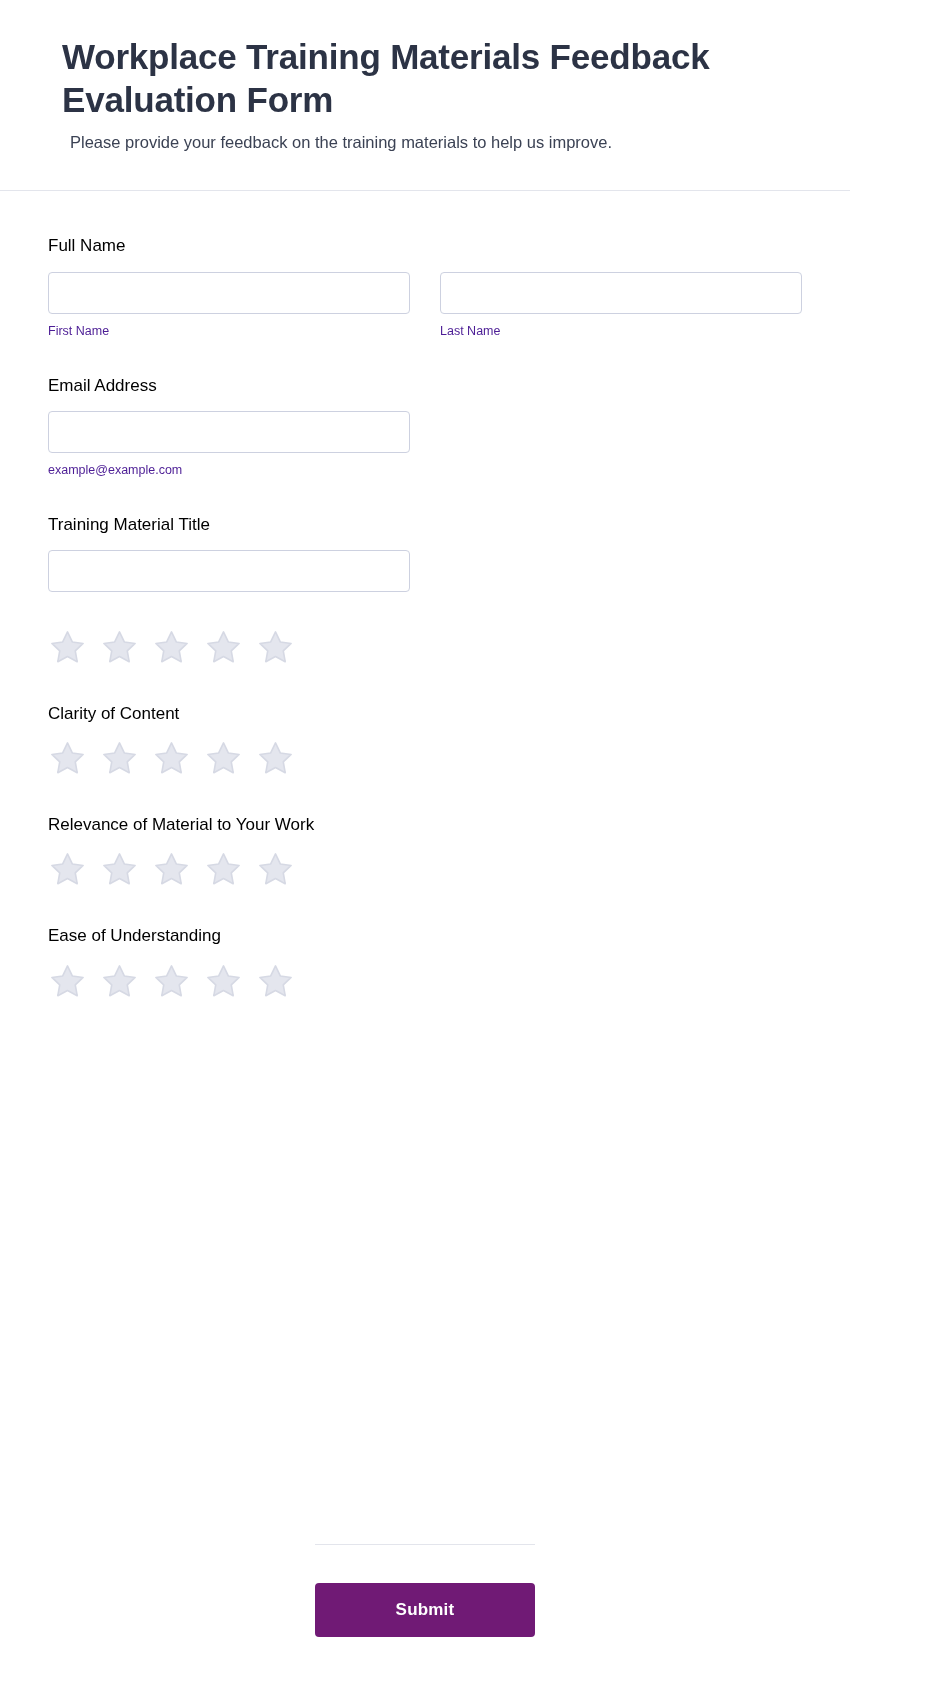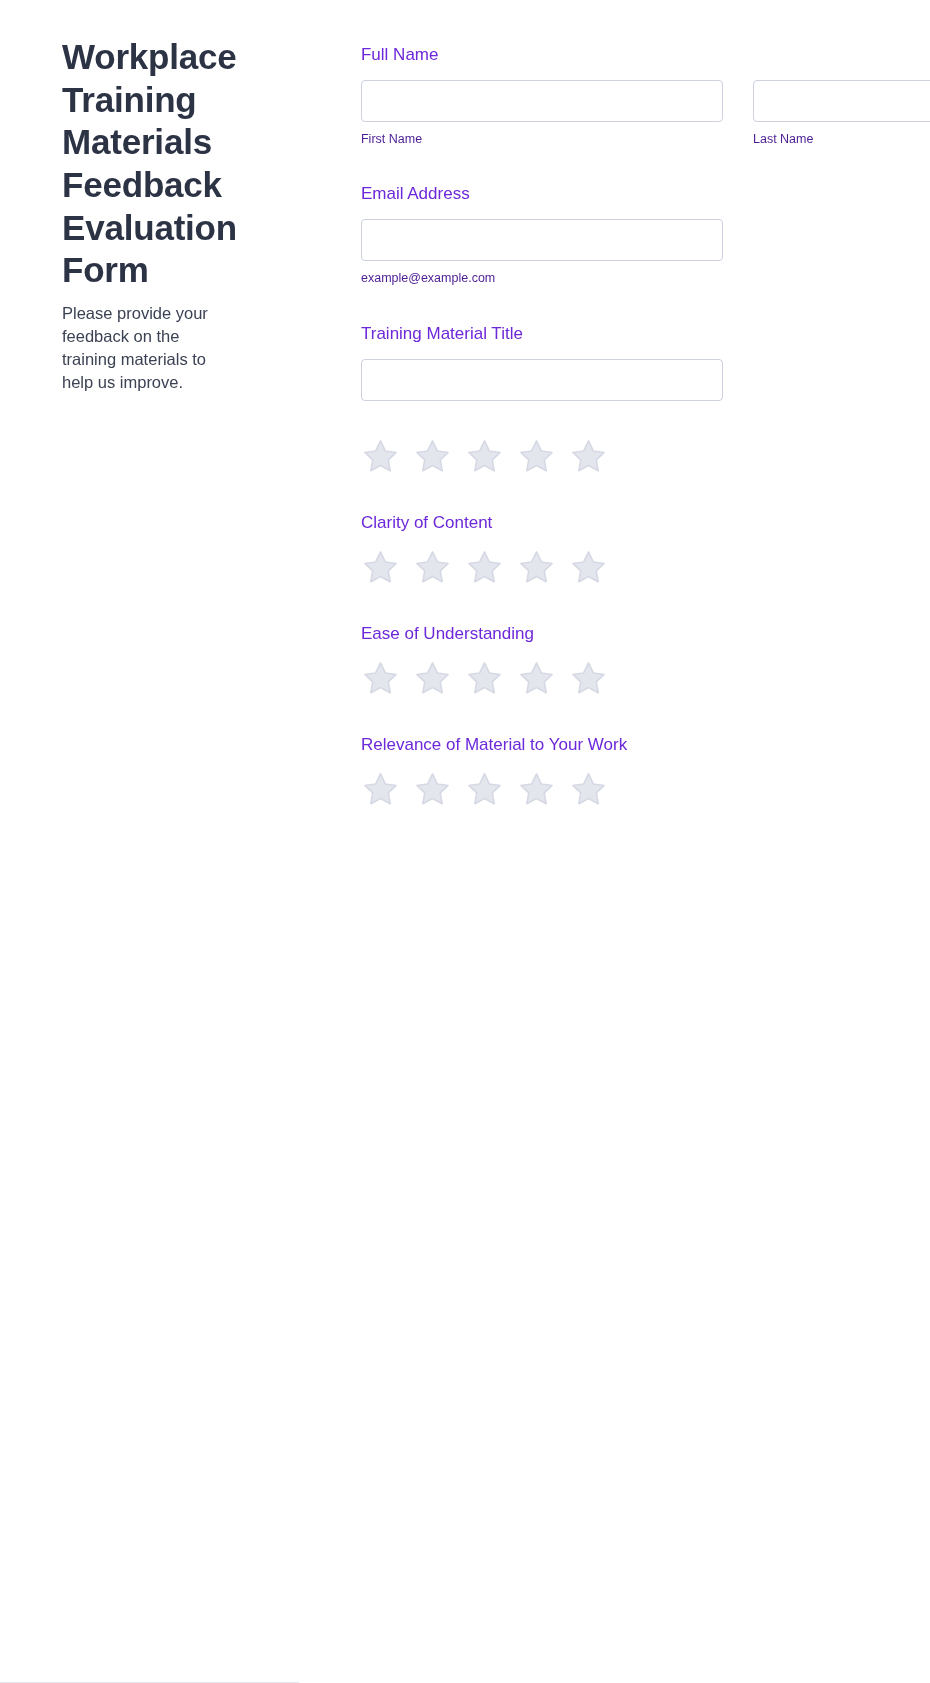"Workplace Training Materials Feedback" .form-page { align-items: none -> center; flex-direction: none -> column }
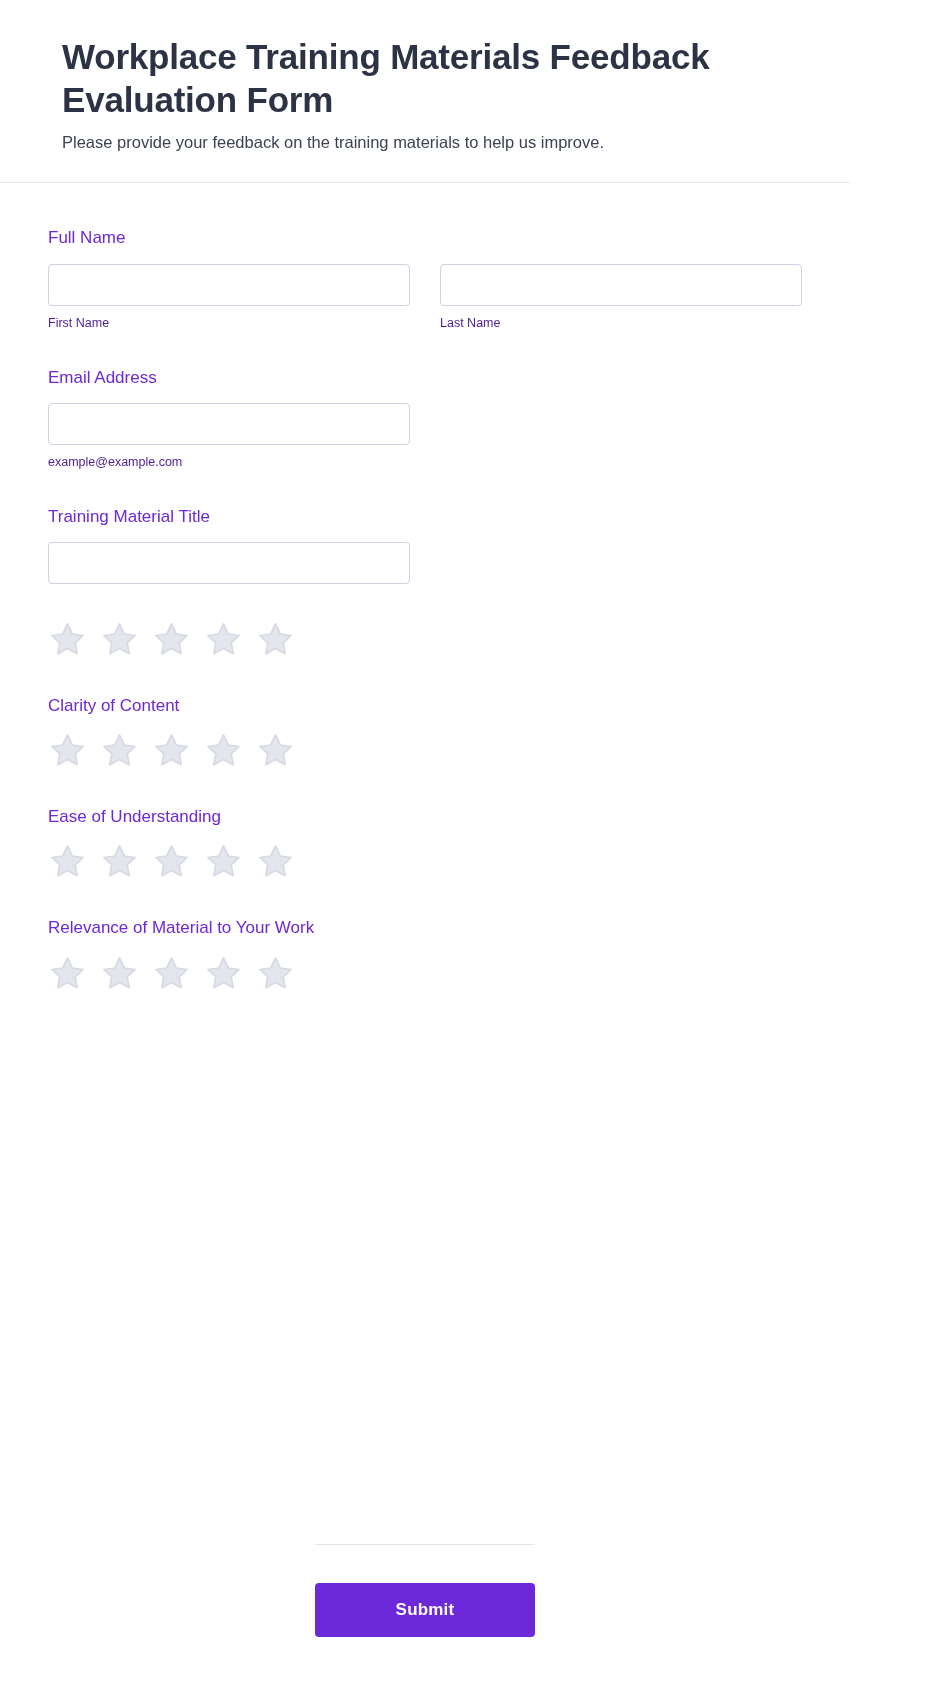"Please provide your feedback on" .form-subtitle { margin: 0 -> 8px }
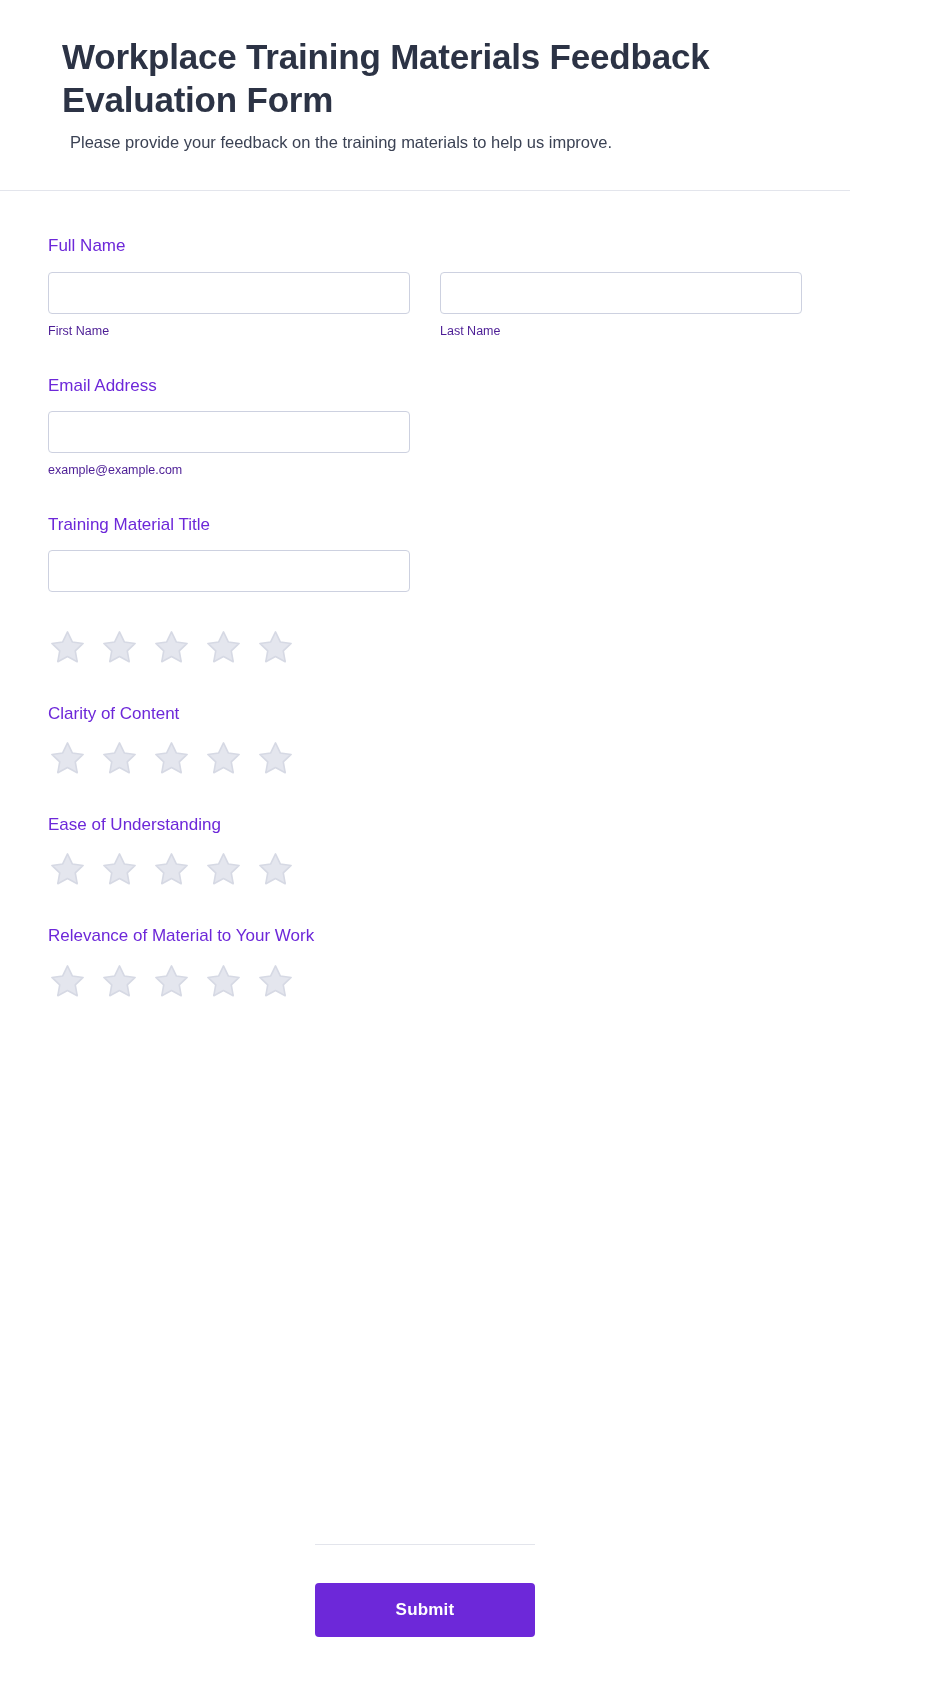"Full Name" .field-label { color: #6d28d9 -> #000000 }
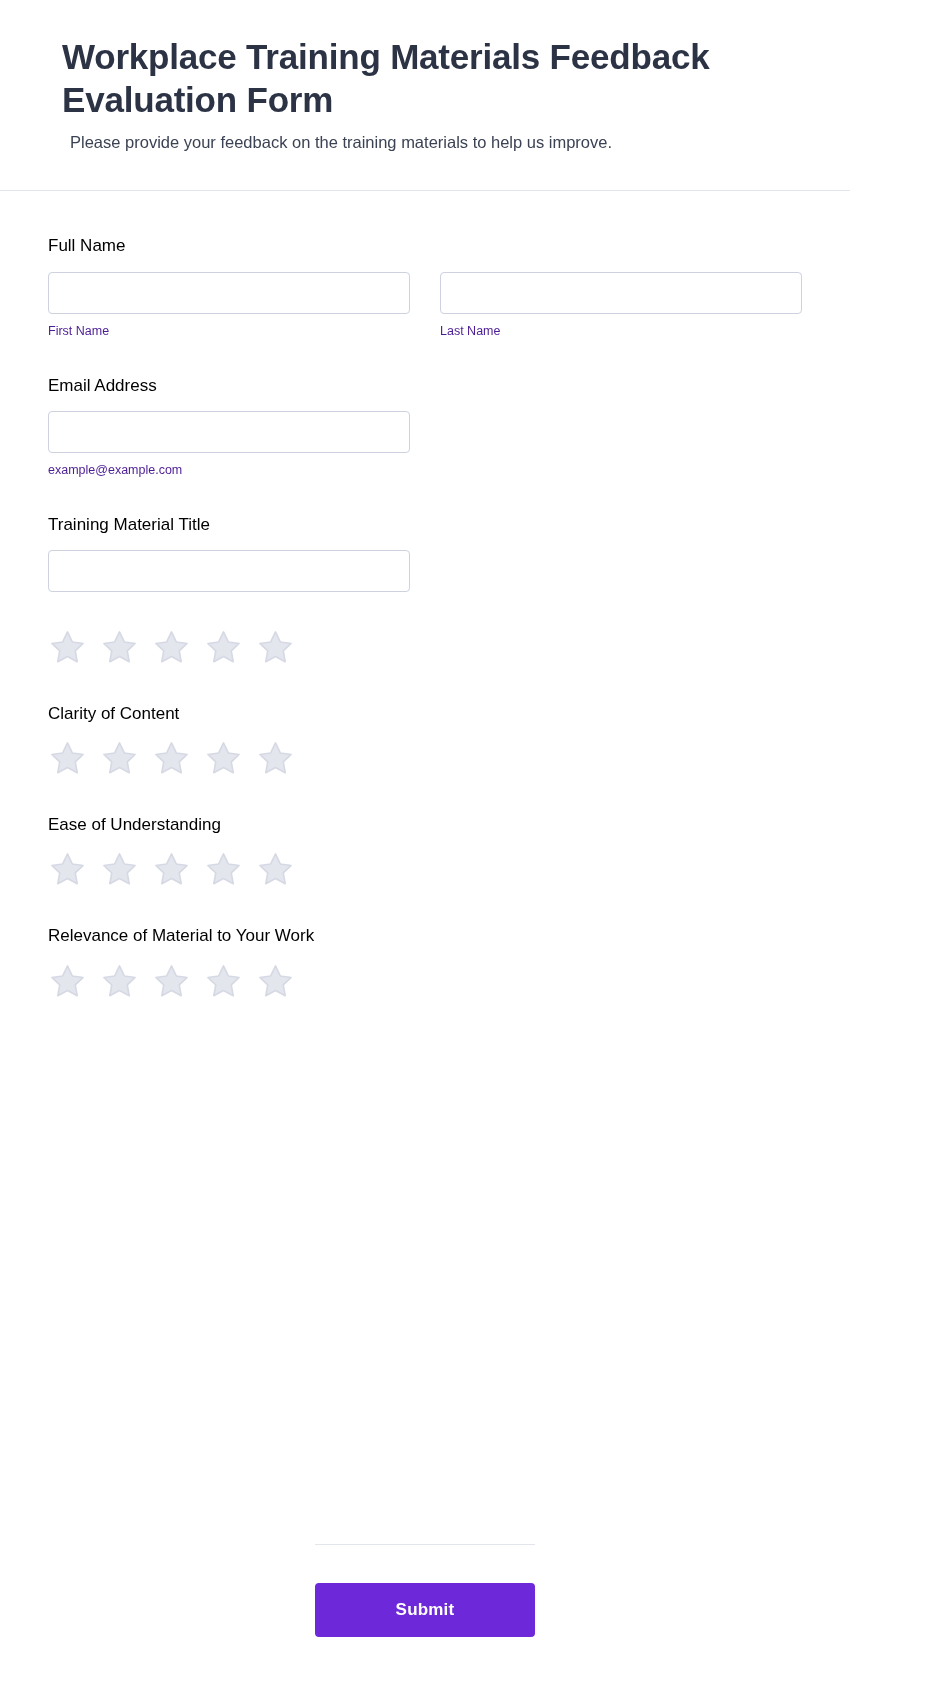"Ease of Understanding" div.field-block { order: before "Relevance of Material to Your" -> after "Relevance of Material to Your" }
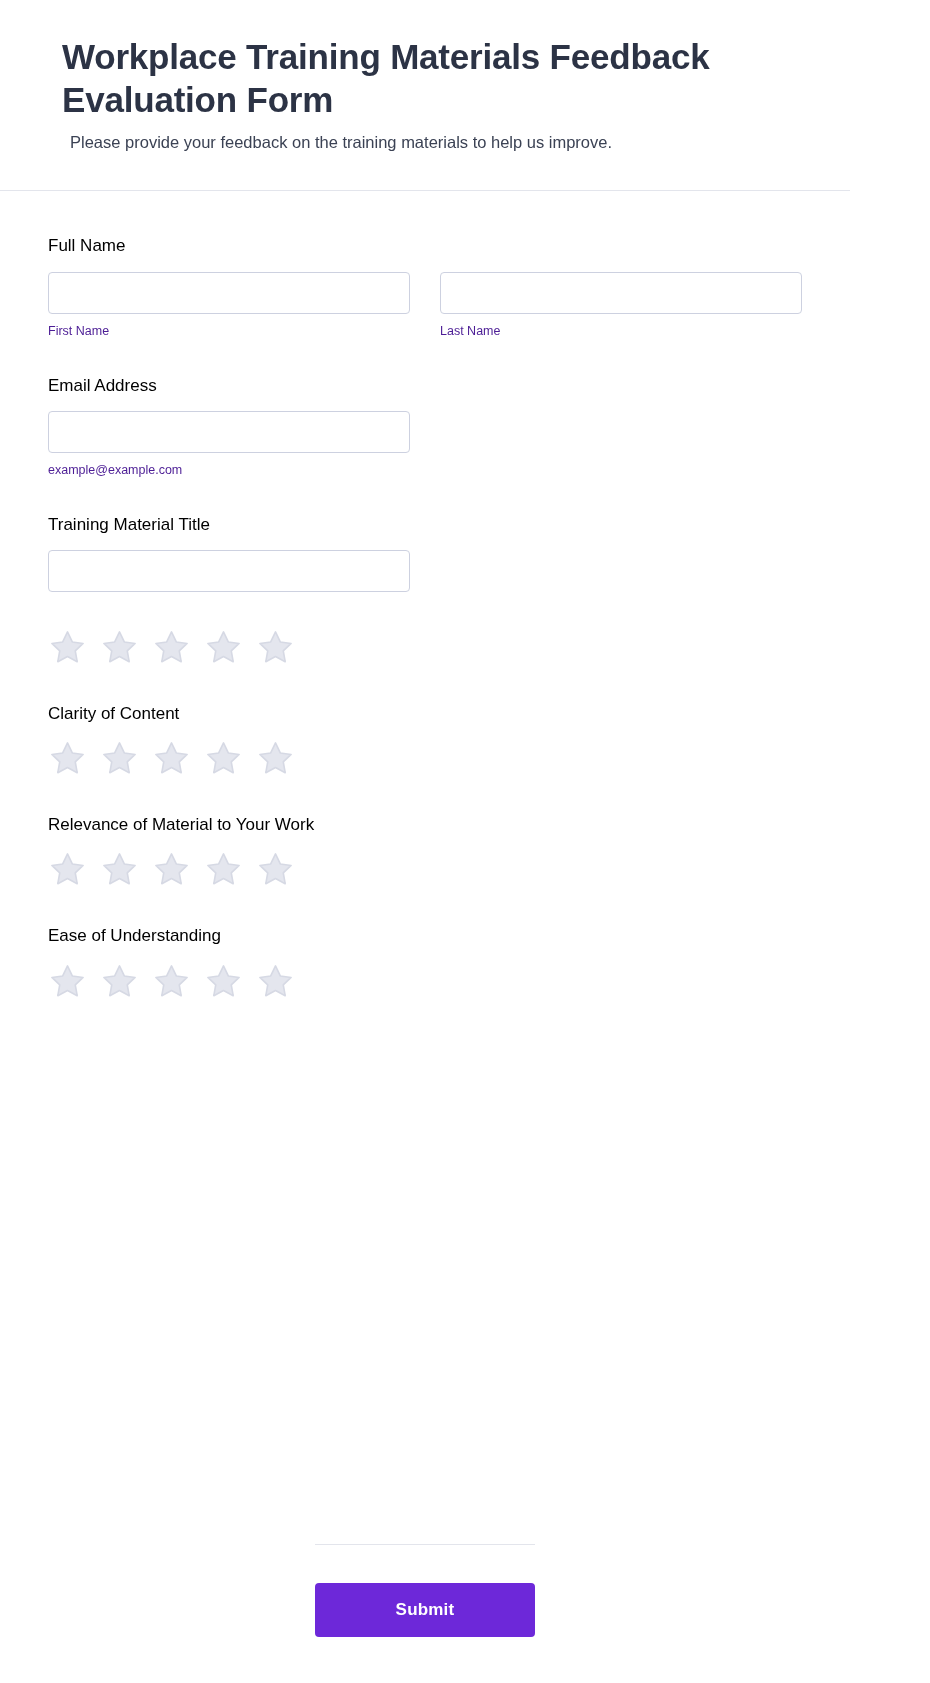"Submit" .submit-button { background: #6d28d9 -> #701a75 }
